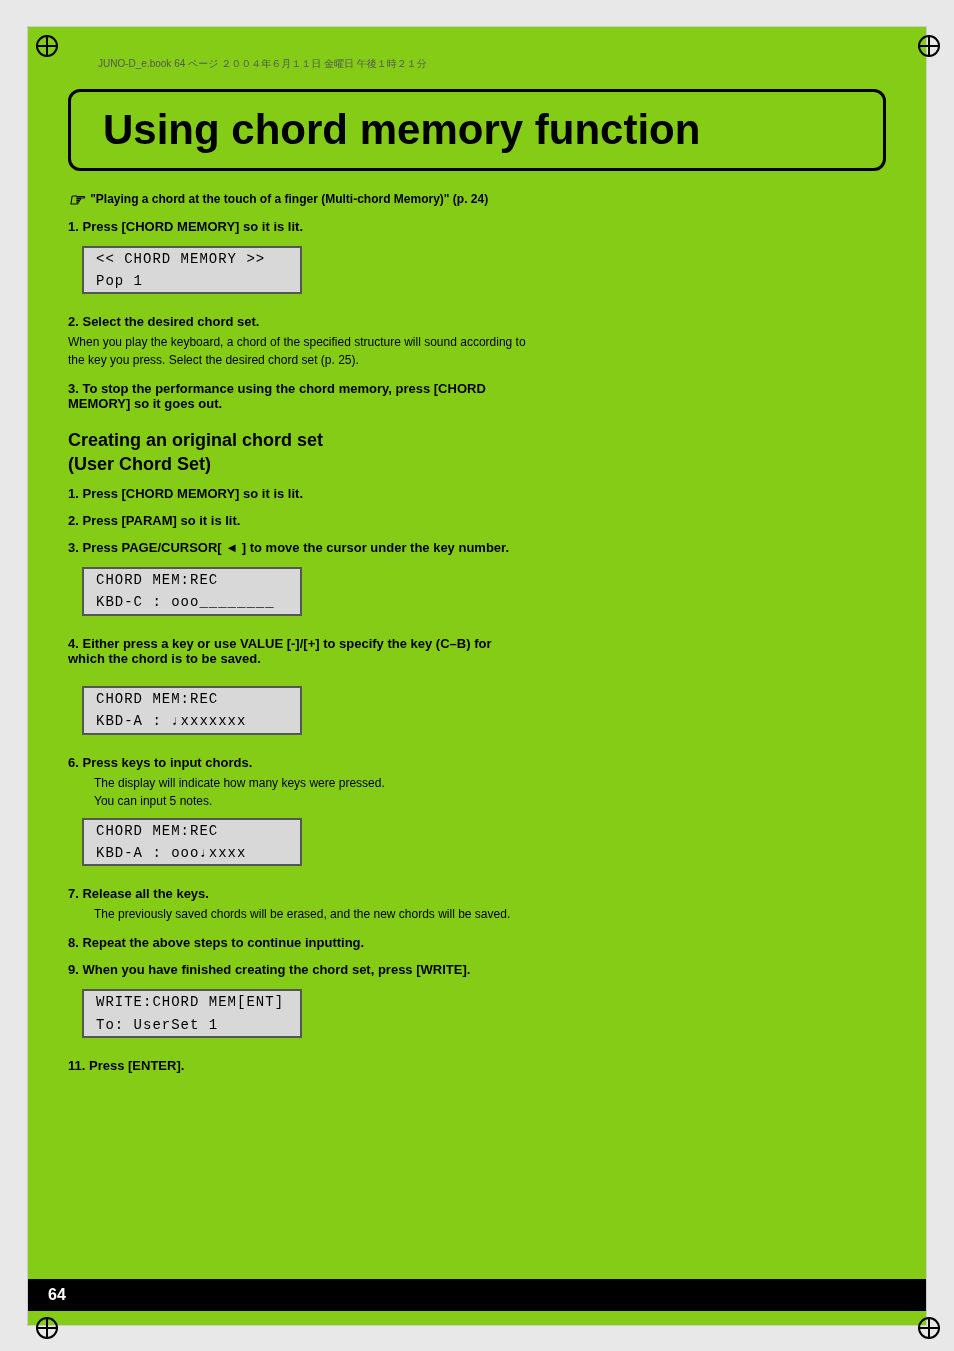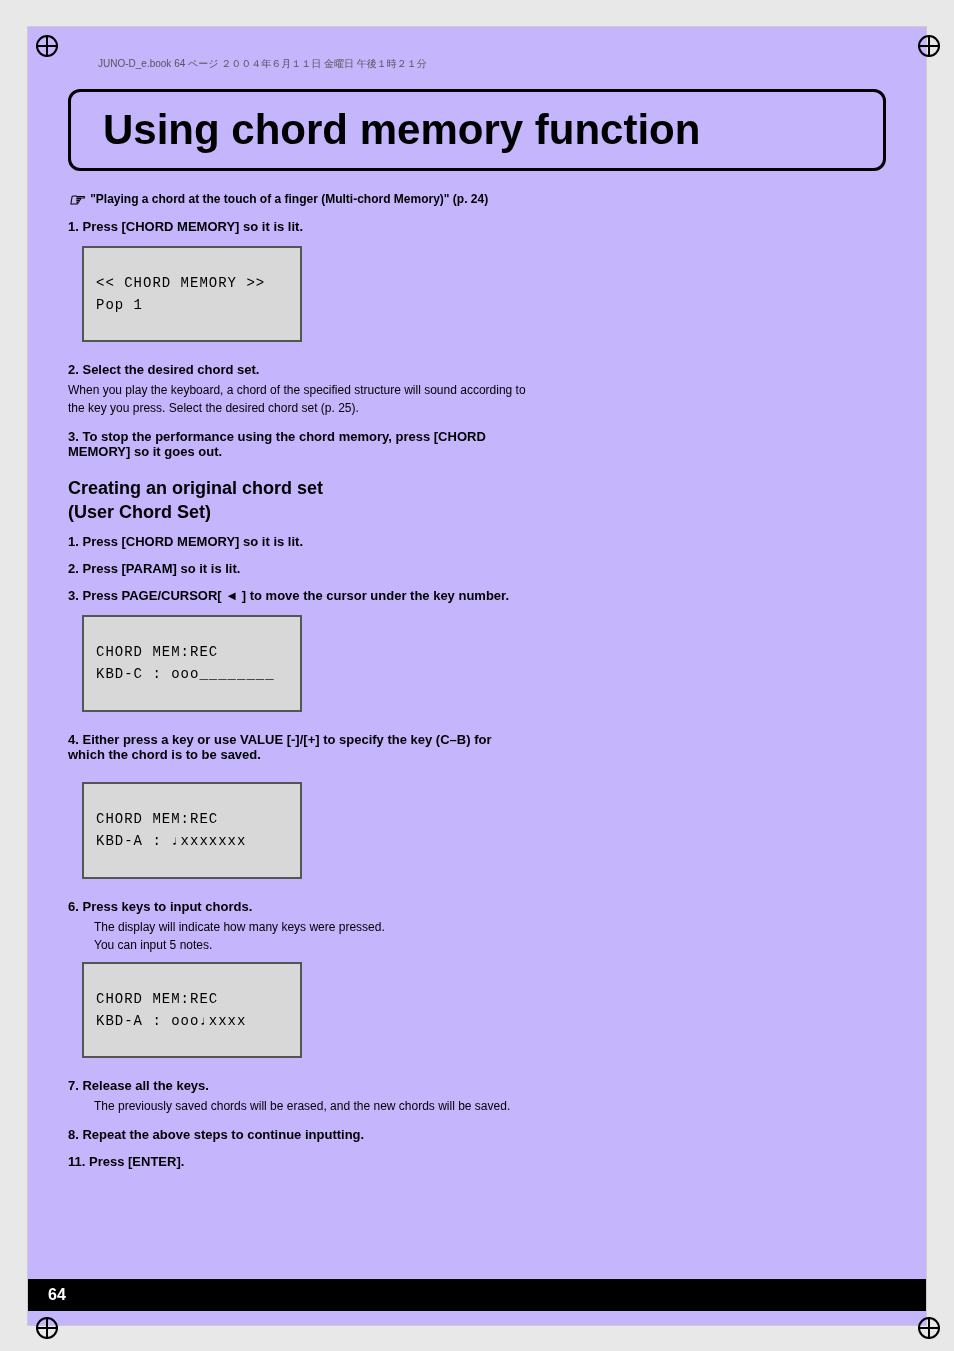"JUNO-D_e.book 64 ページ ２００４年６月１１日 金曜日" .page { background: #c4b5fd -> #84cc16 }
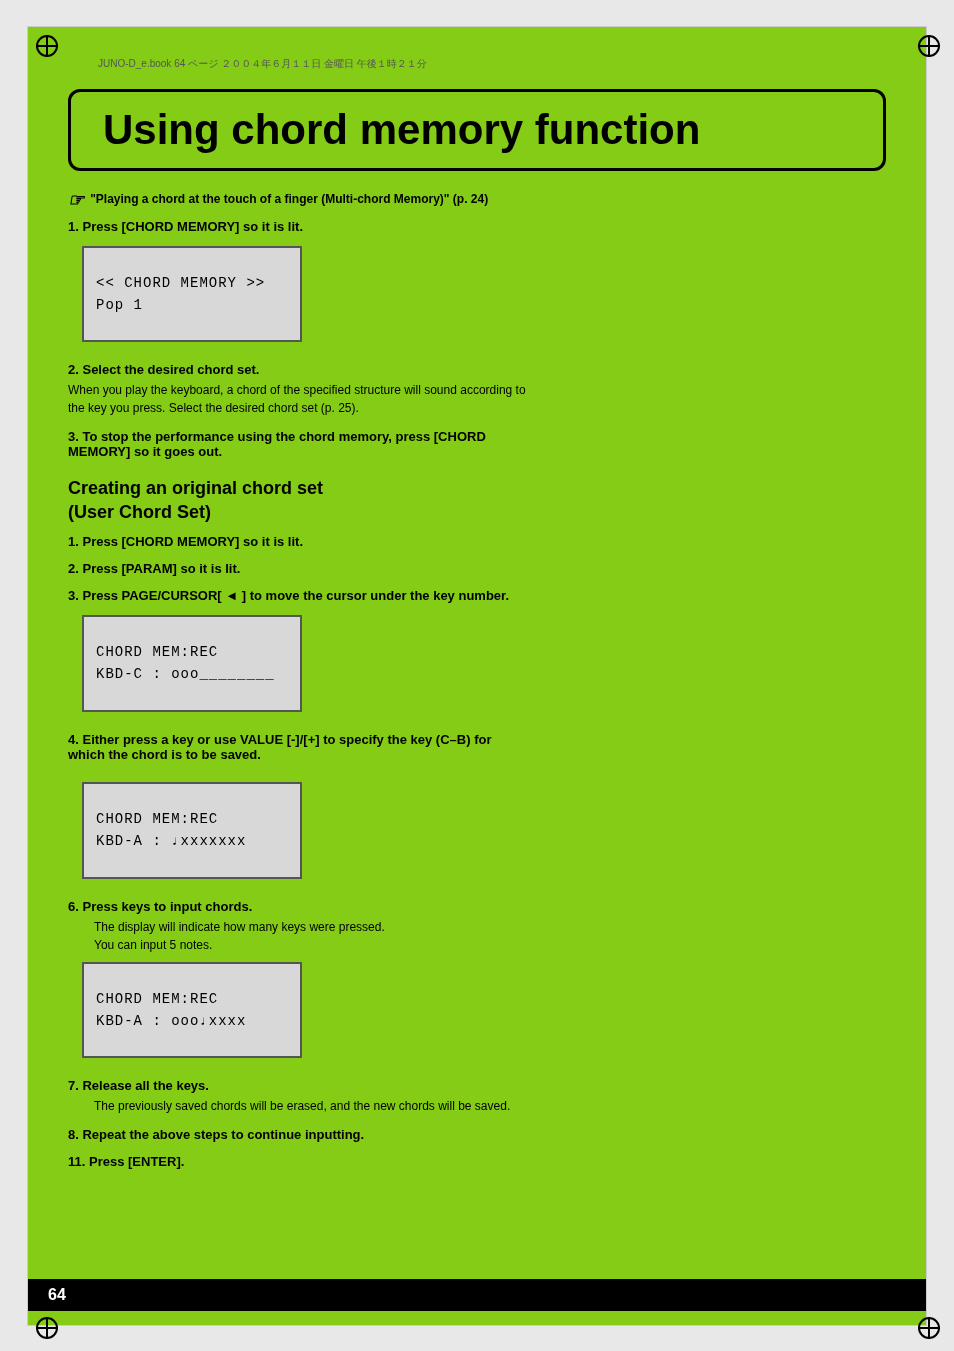"<< CHORD MEMORY >>" .lcd-box { padding: 24px 12px -> 0 12px }
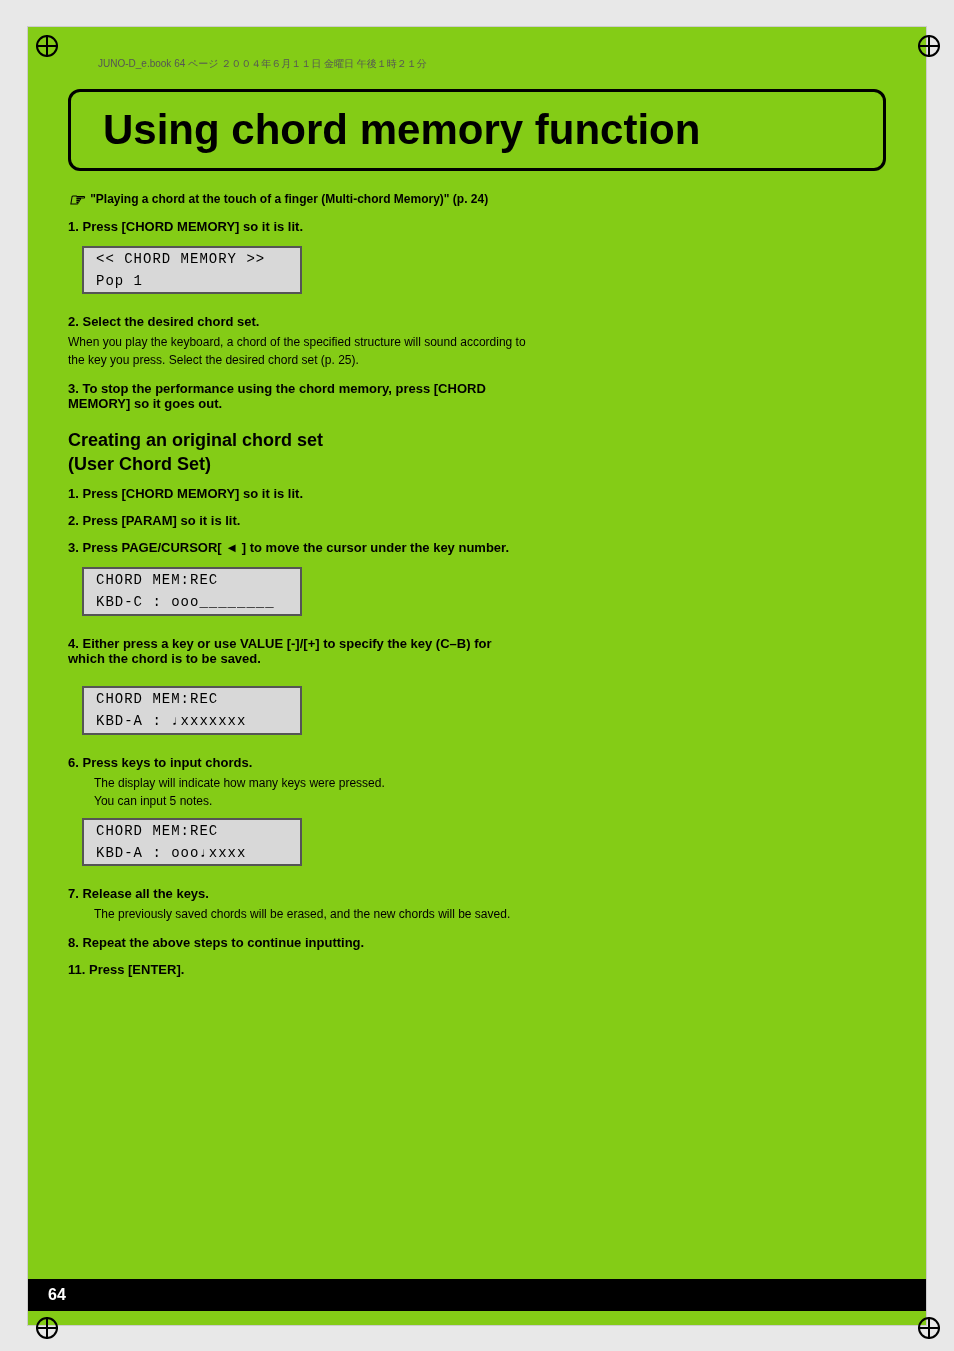"9. When you have finished" div.step { html: none -> <div> <div> <span>9.</span>&nbsp;<span>When you have finished creating the chord set, press [WRITE].</span> </div> <div> <span>WRITE:CHORD MEM[ENT]</span><br> <span>To: UserSet 1</span> </div> </div> }
